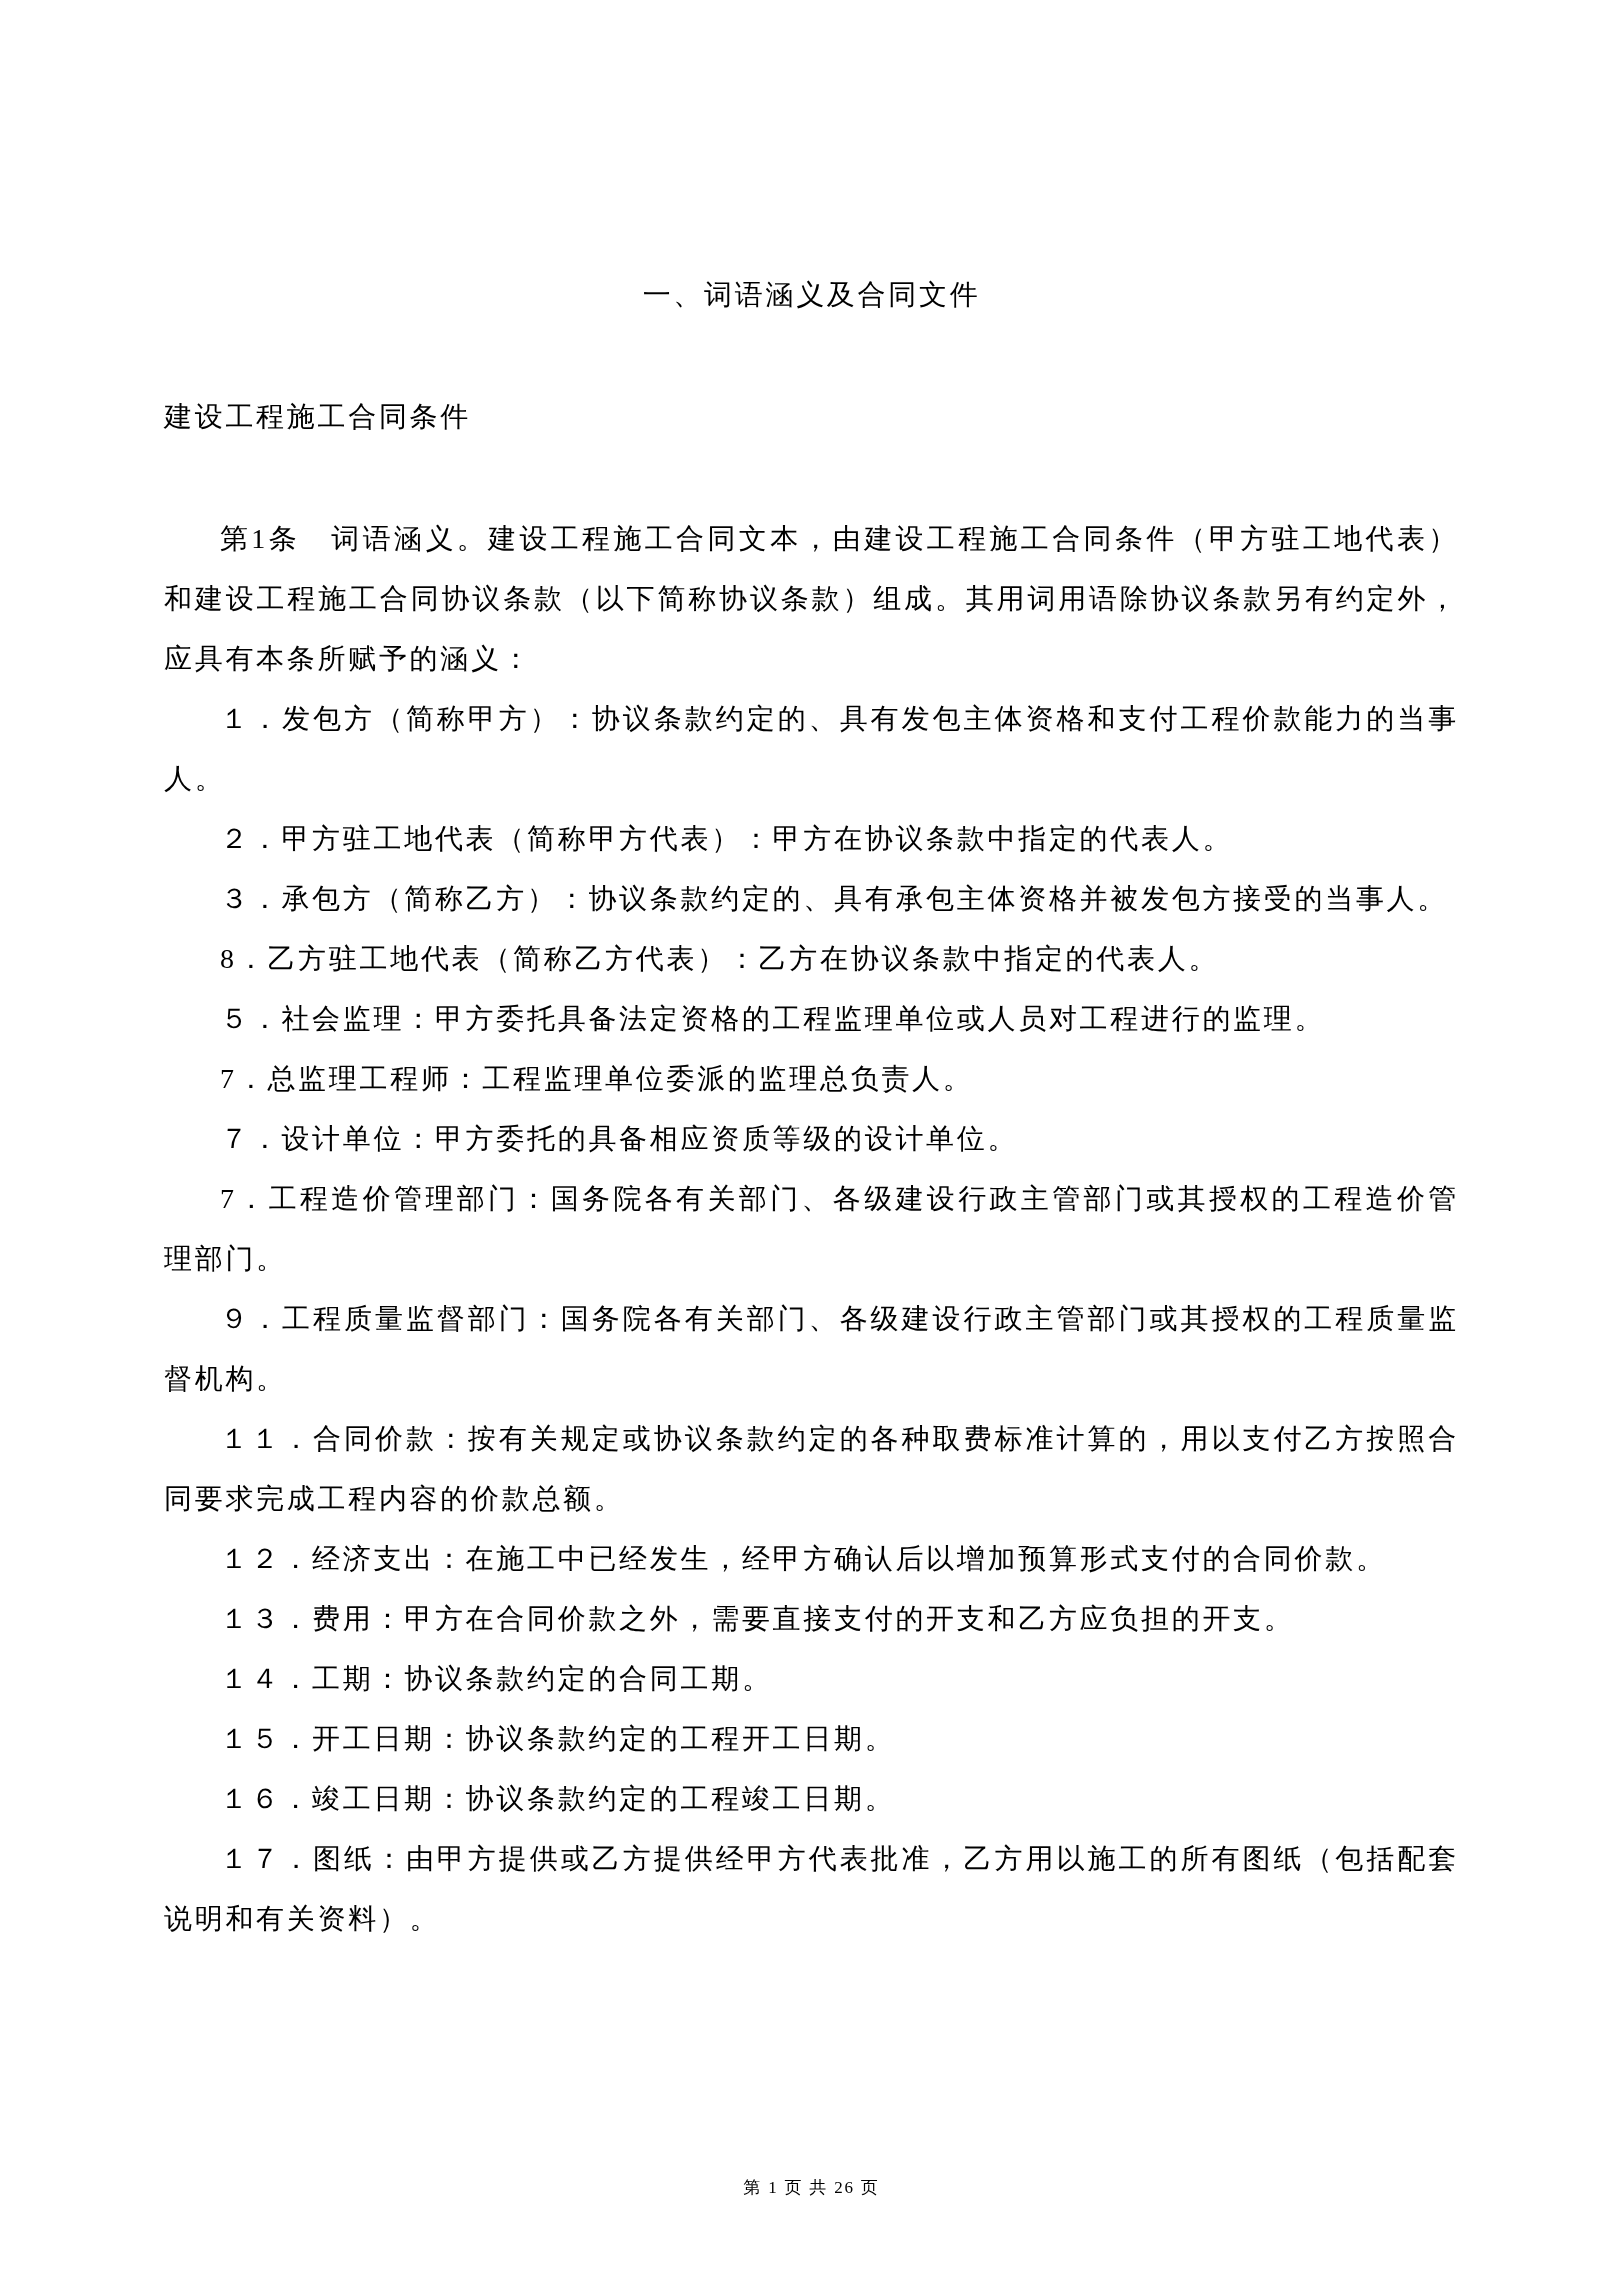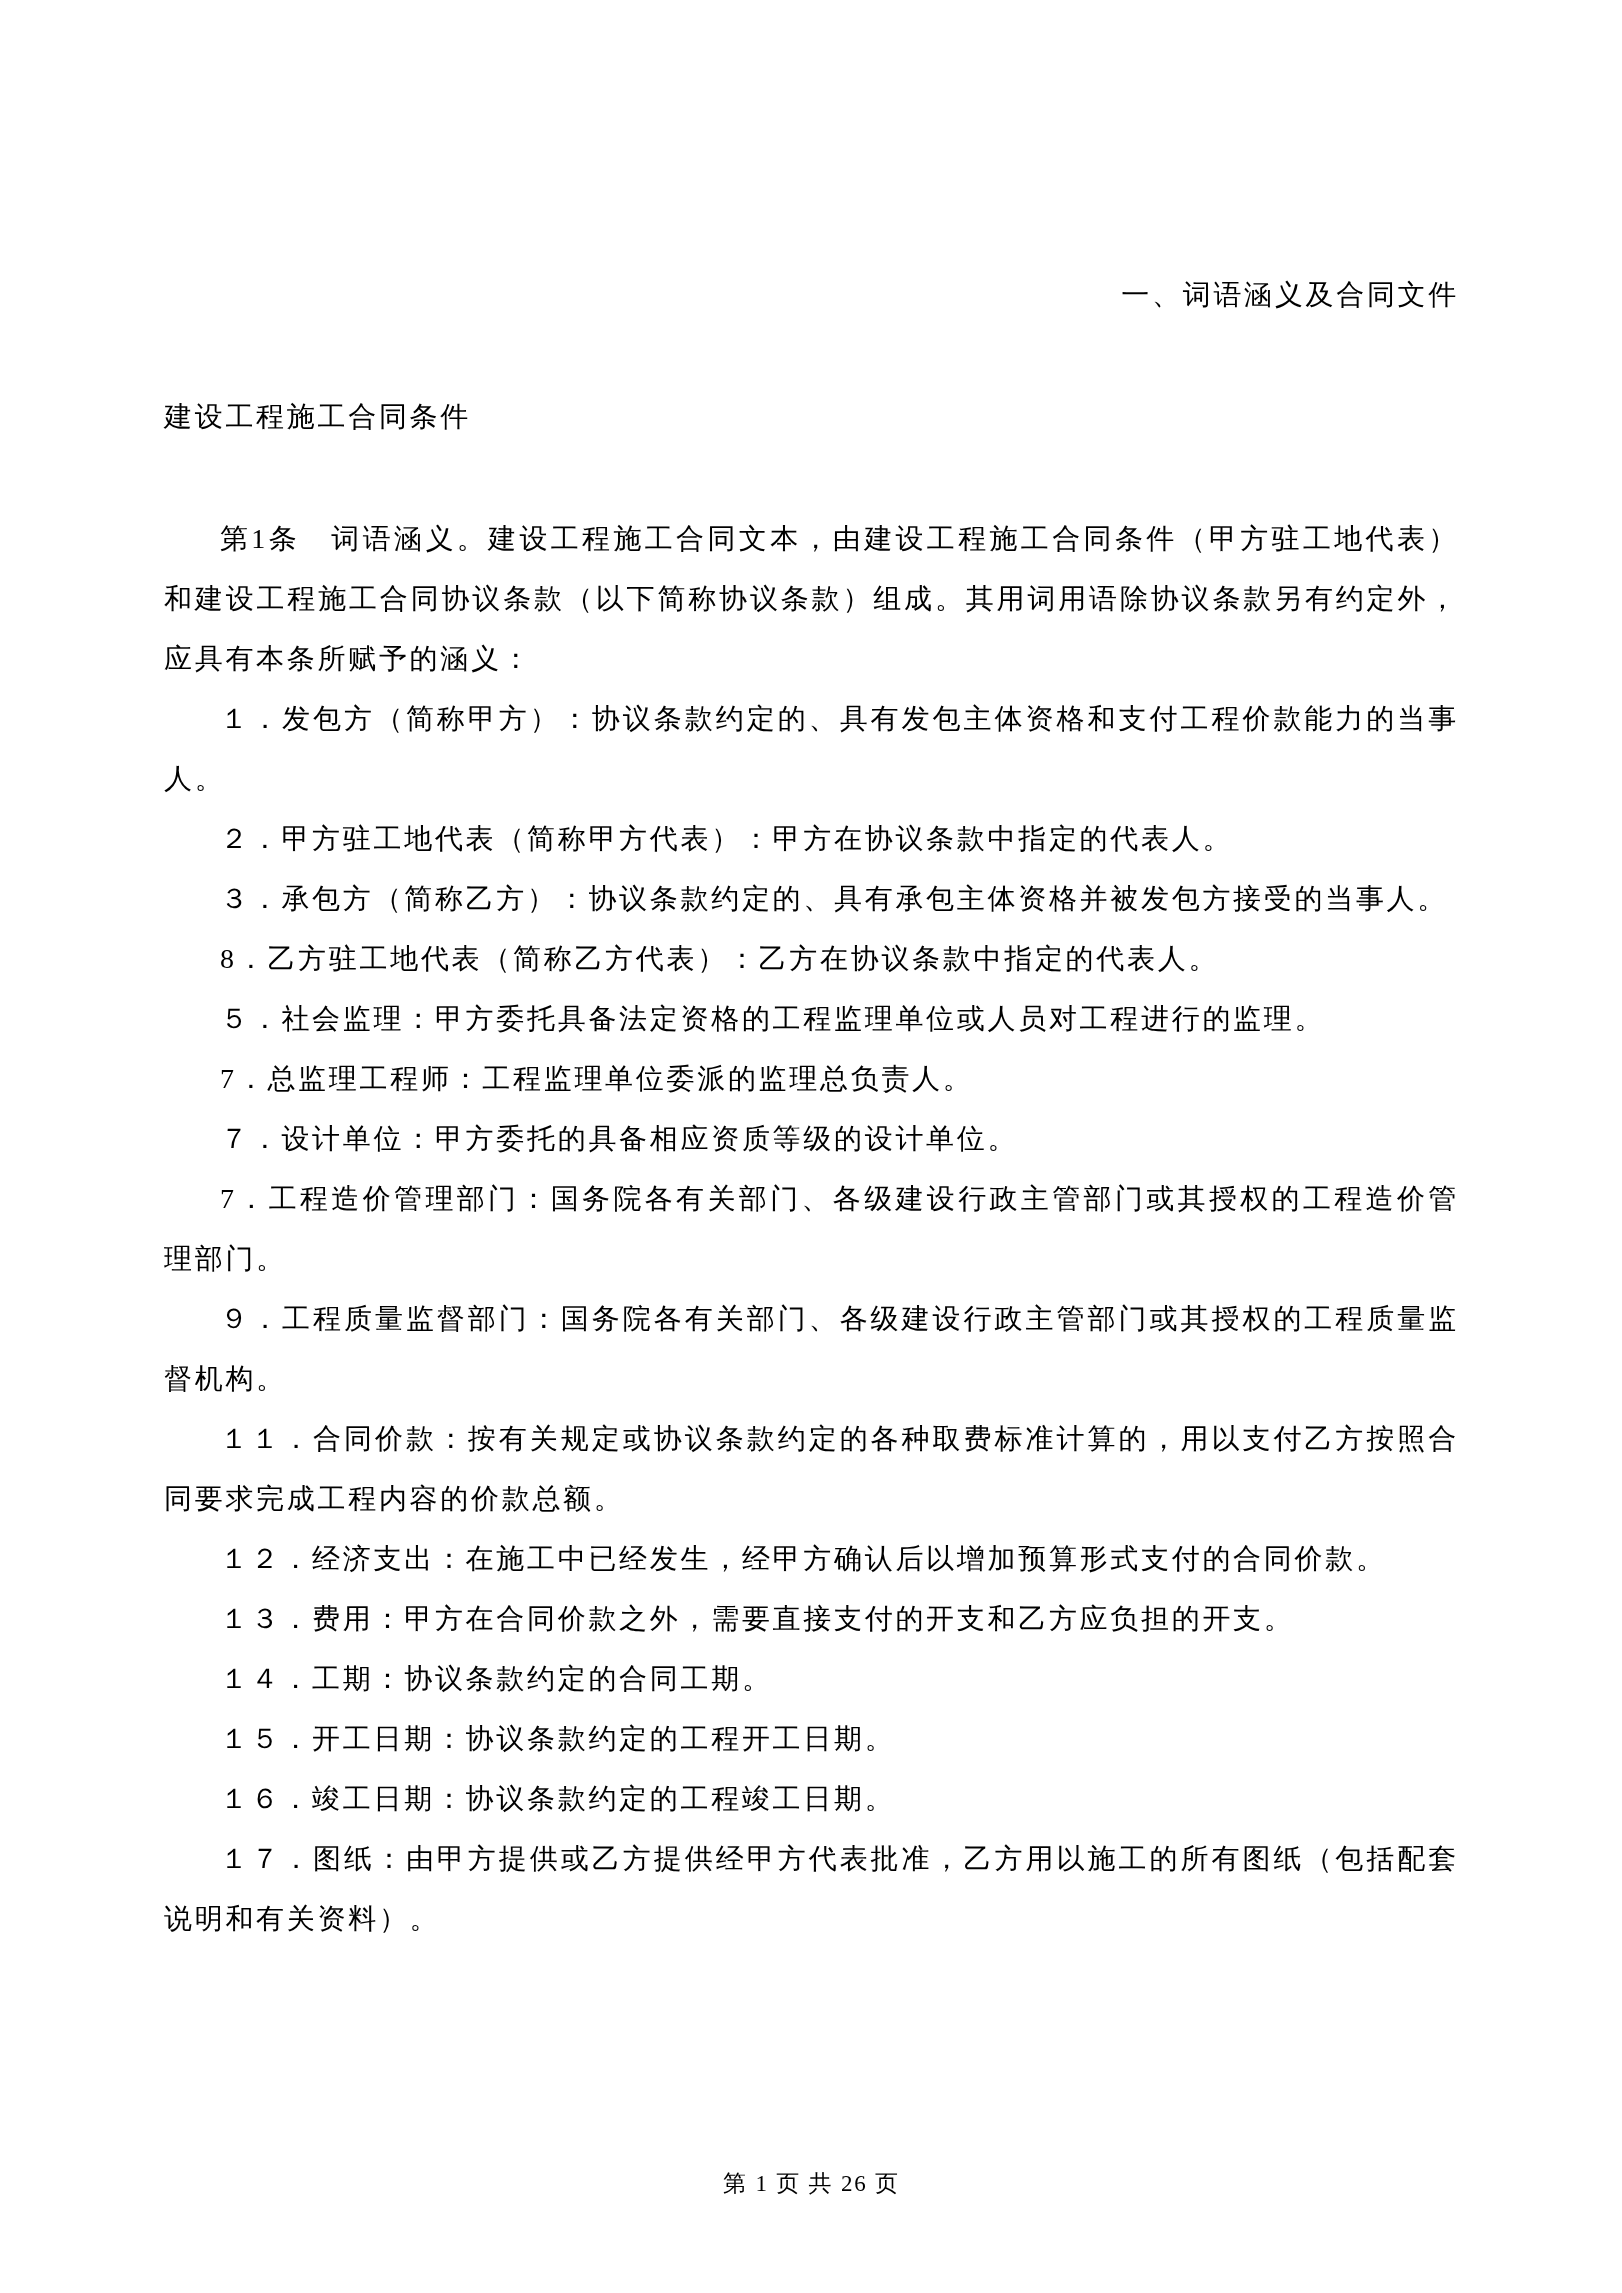"一、词语涵义及合同文件" .doc-subtitle { text-align: right -> center }
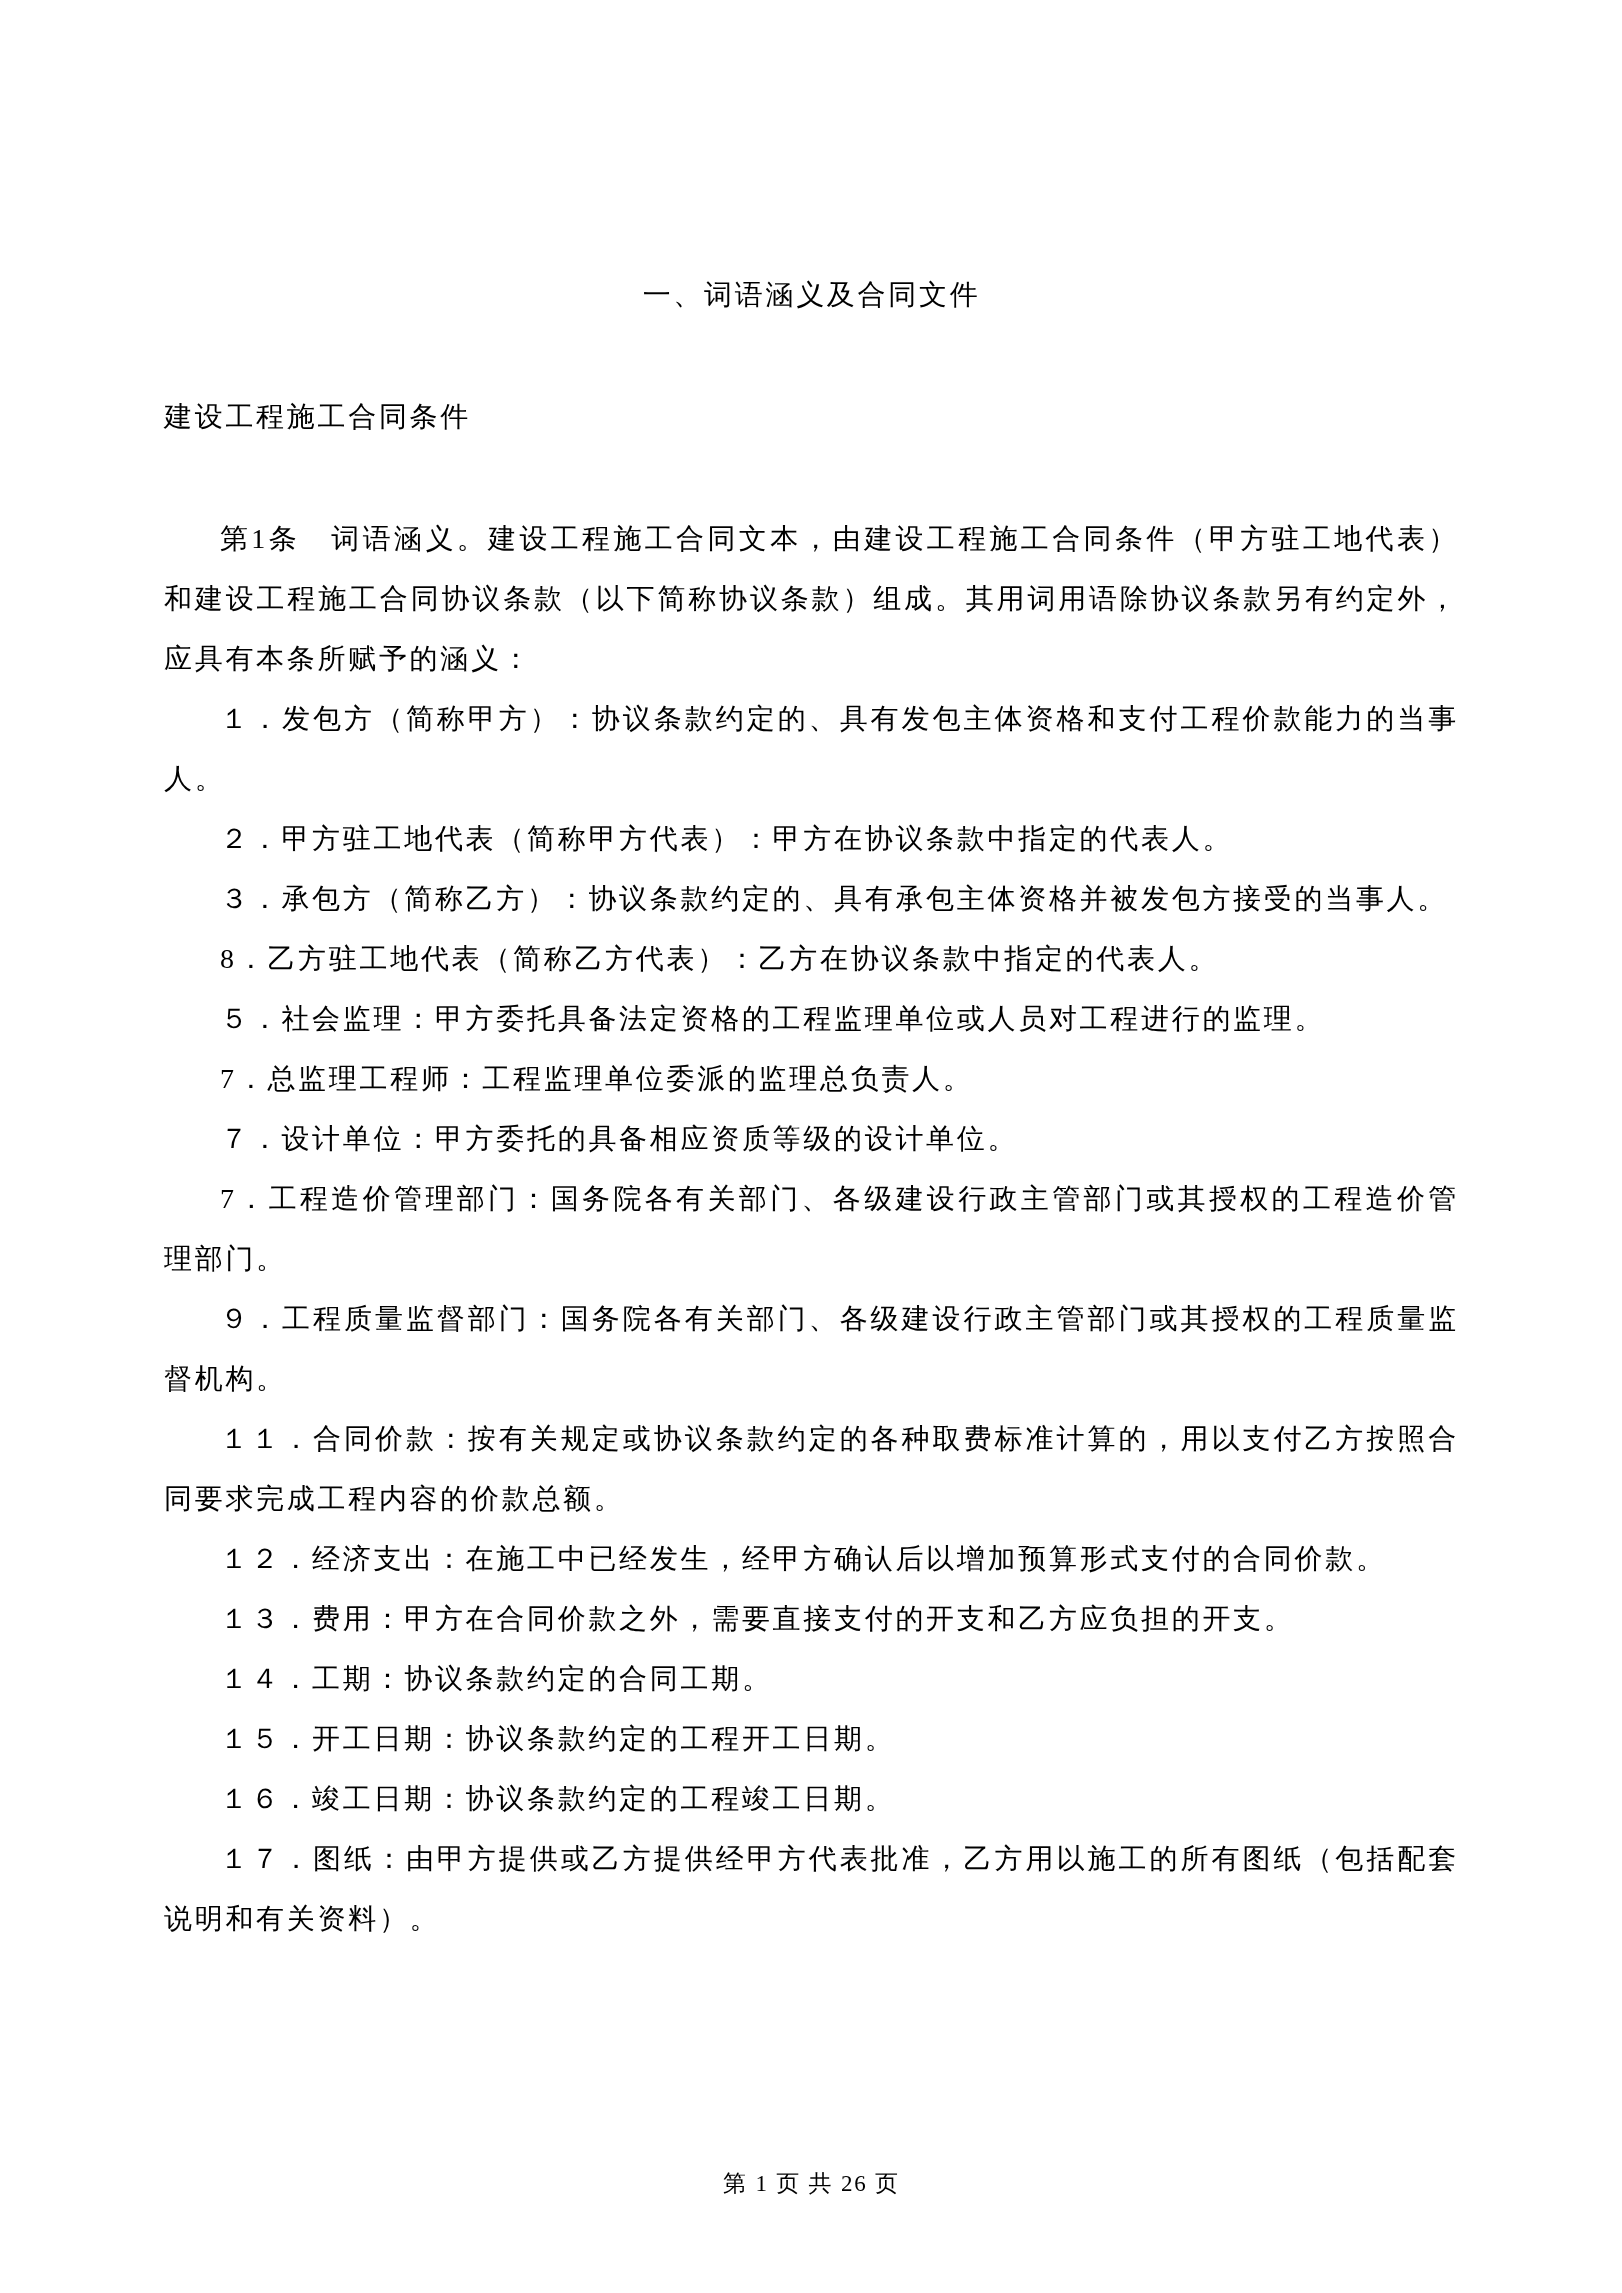"第 1 页 共 26" .page-footer { font-size: 23px -> 17px }
